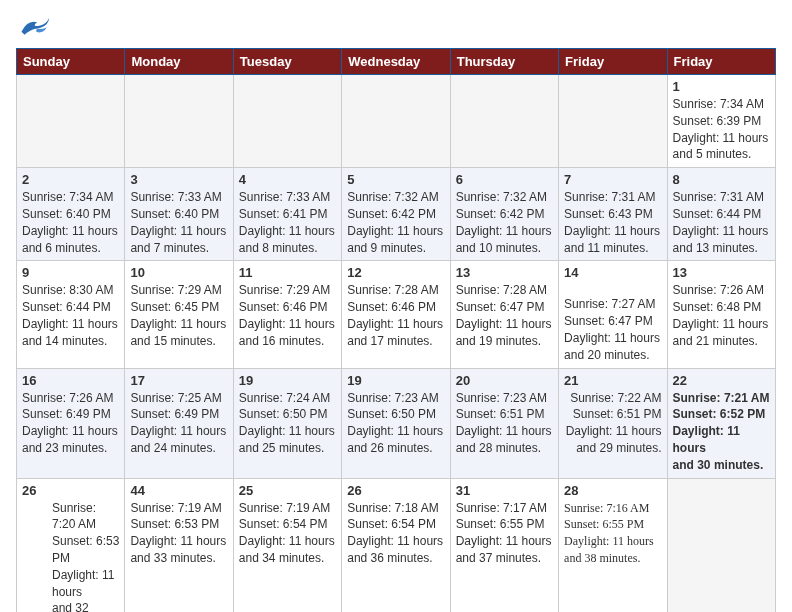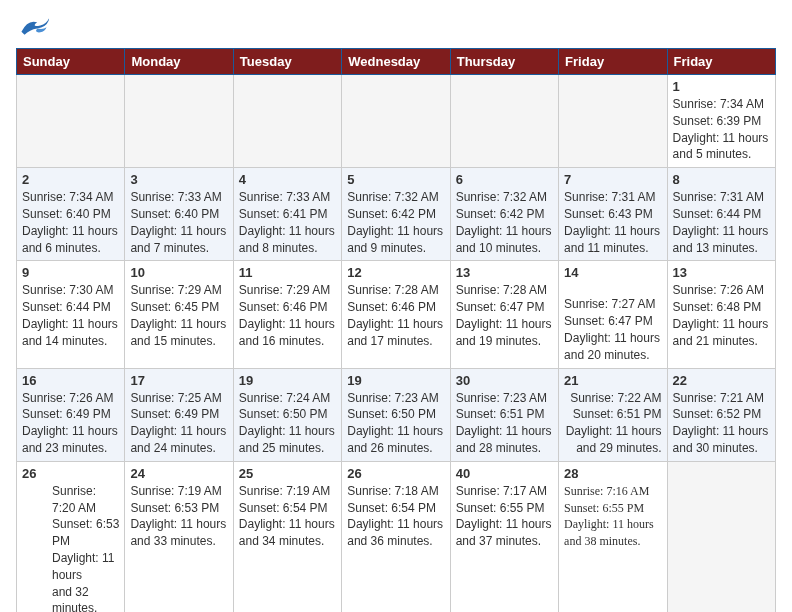"Sunrise: 7:30 AM" div.day-info { text: 7:30 -> 8:30 }
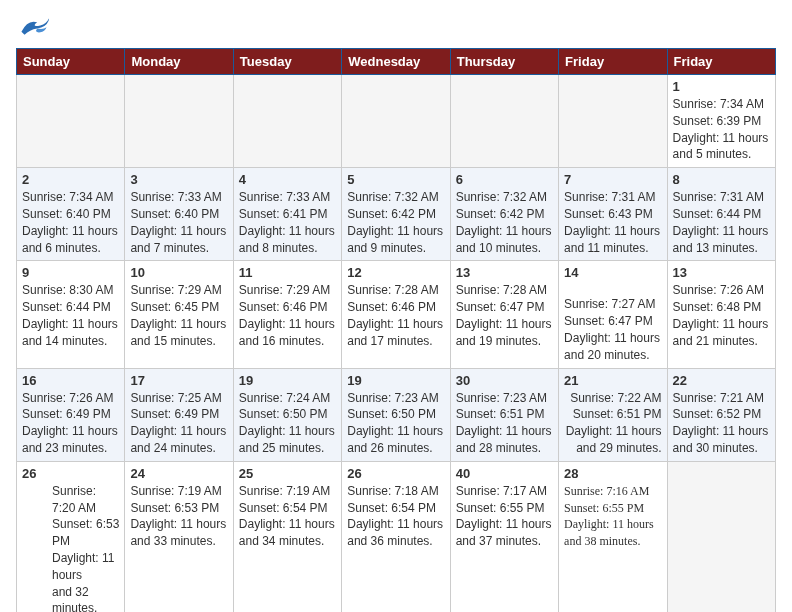"30" span.day-num { text: 30 -> 20 }
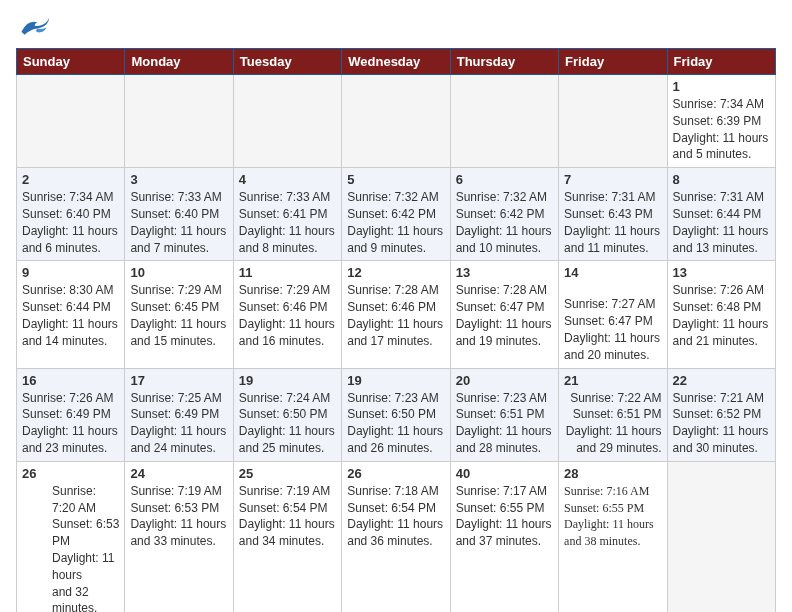"Sunrise: 7:21 AM" div.day-info { font-weight: none -> bold }
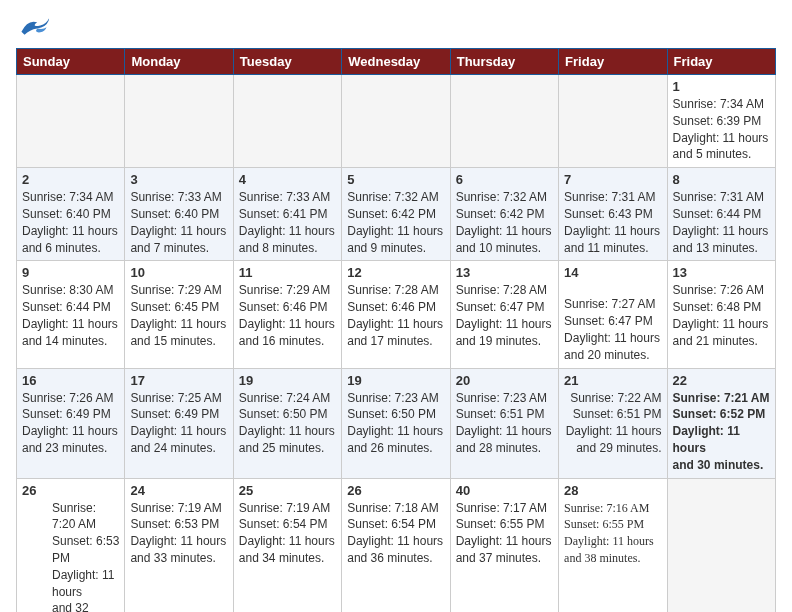"24" span.day-num { text: 24 -> 44 }
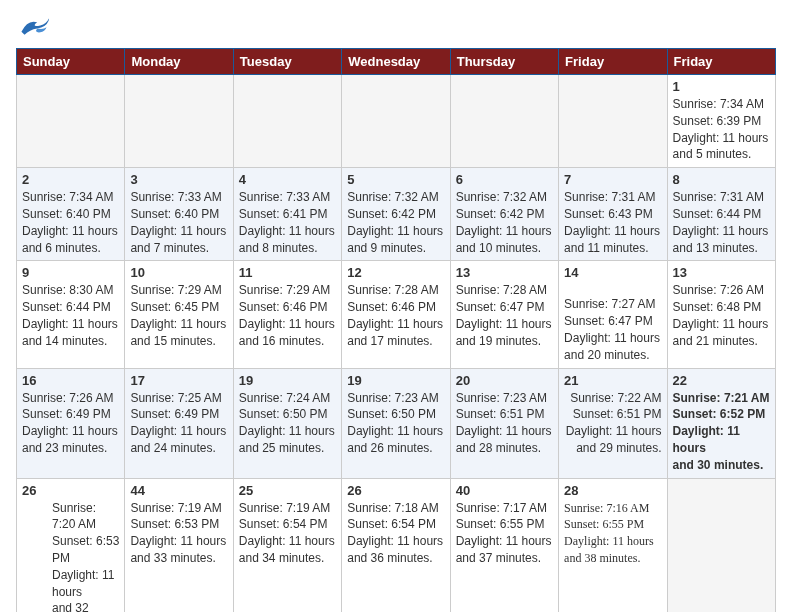"40" span.day-num { text: 40 -> 31 }
